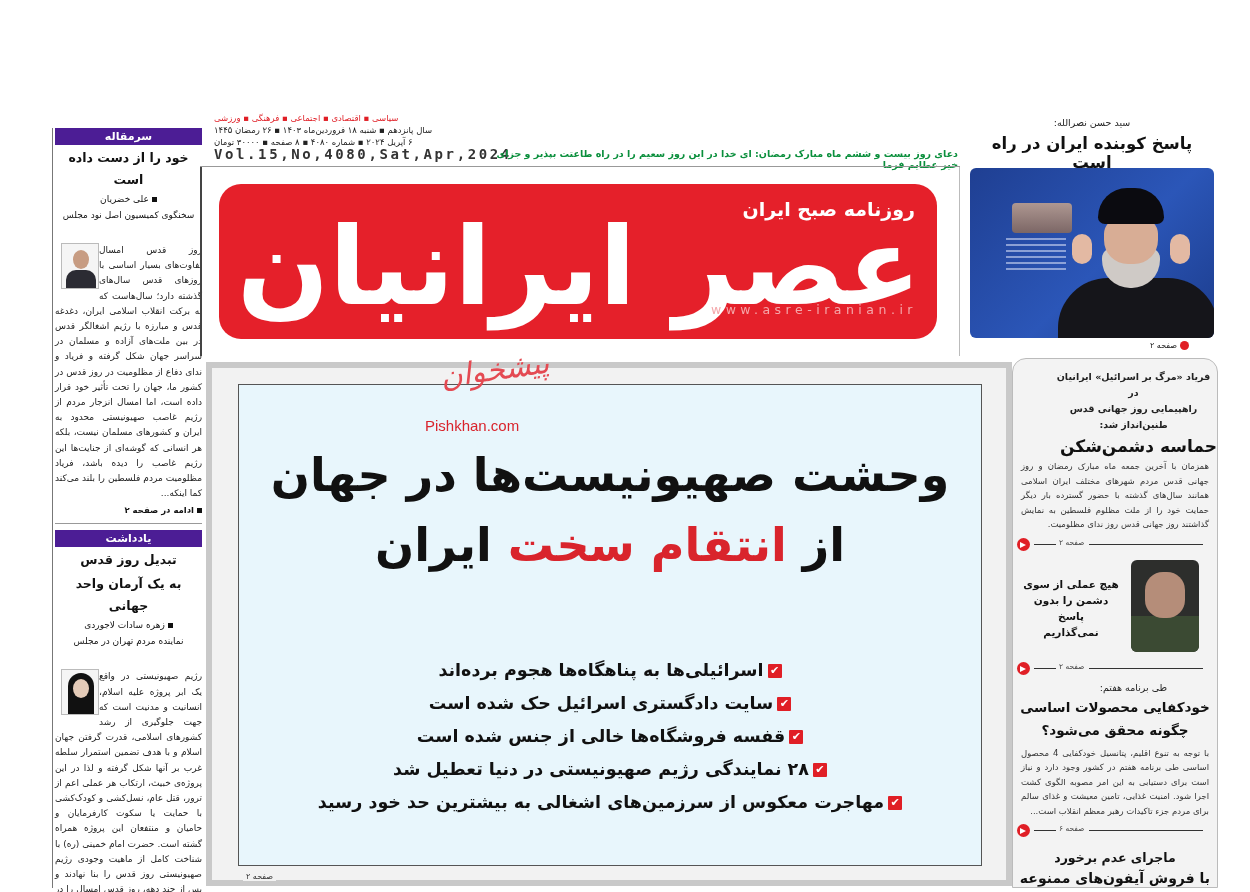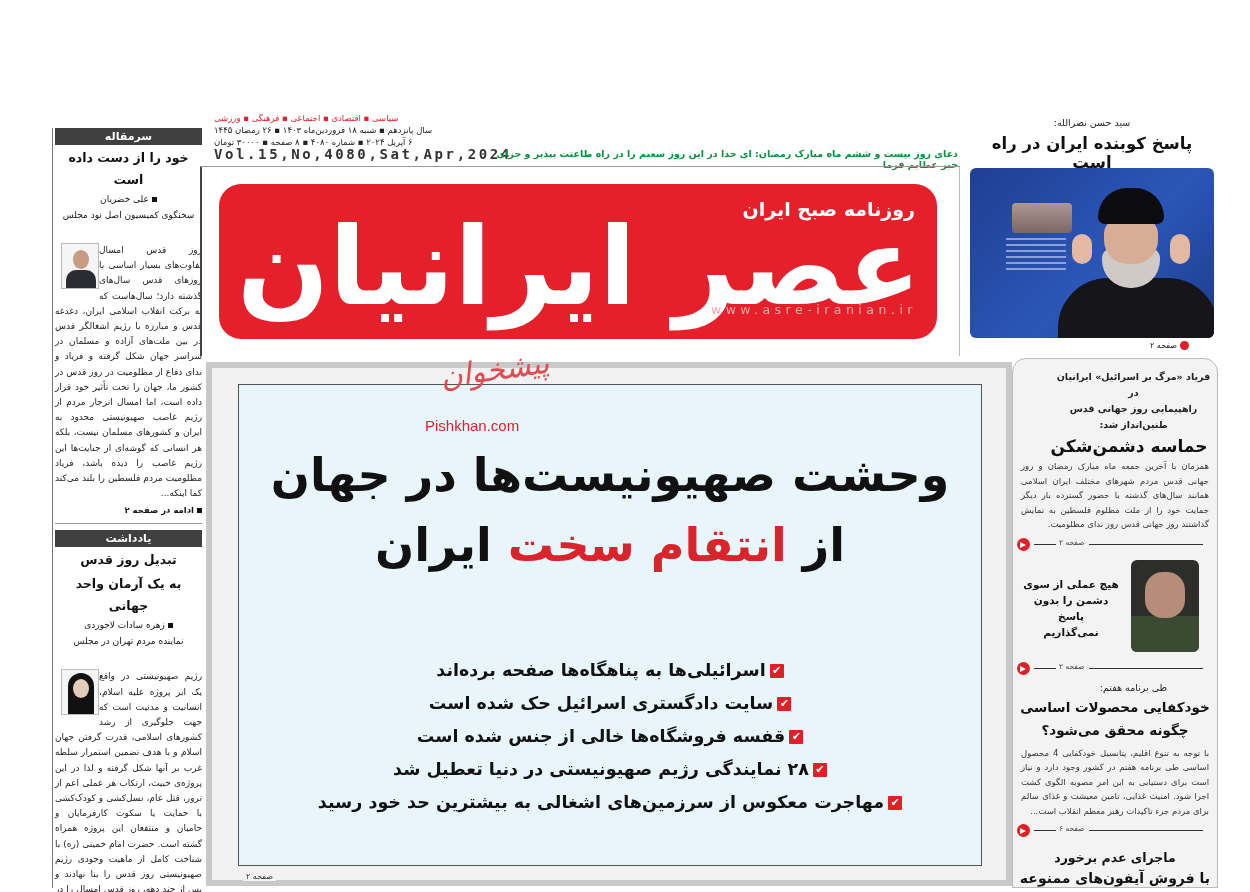"سرمقاله" .sec-bar { background: #404040 -> #4c1d95 }
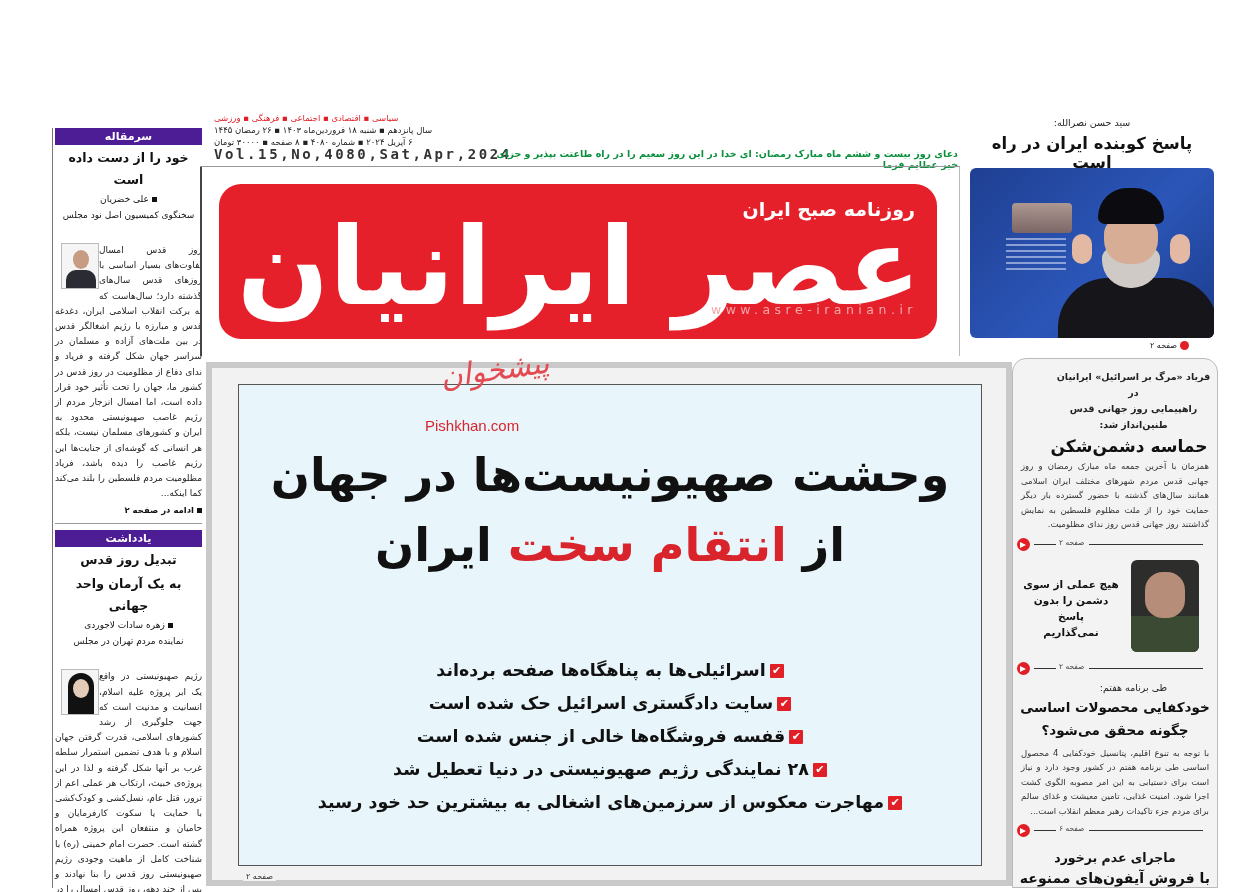"حماسه دشمن‌شکن" .rc-title-l { text-align: center -> right }
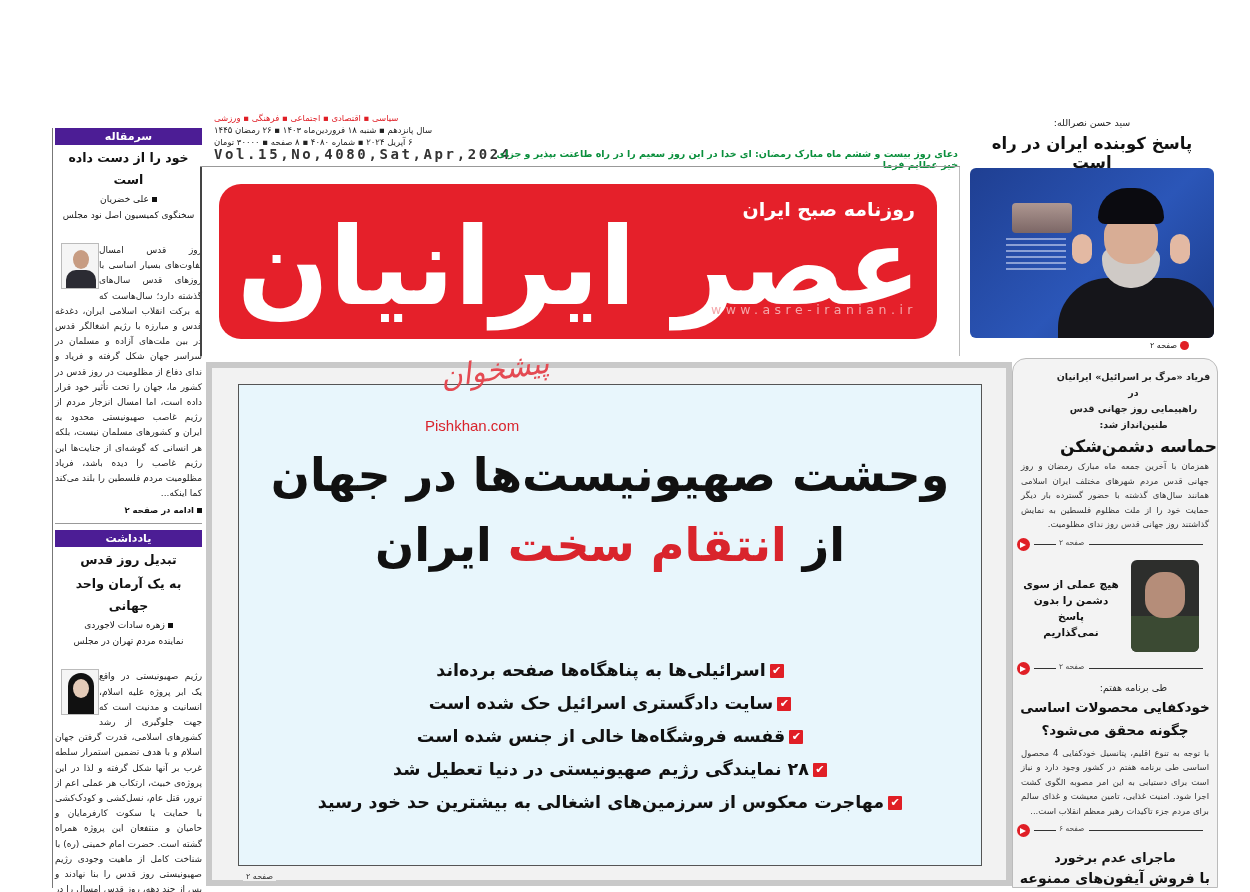"اسرائیلی‌ها به پناهگاه‌ها صفحه برده‌اند" span { text: صفحه -> هجوم }
